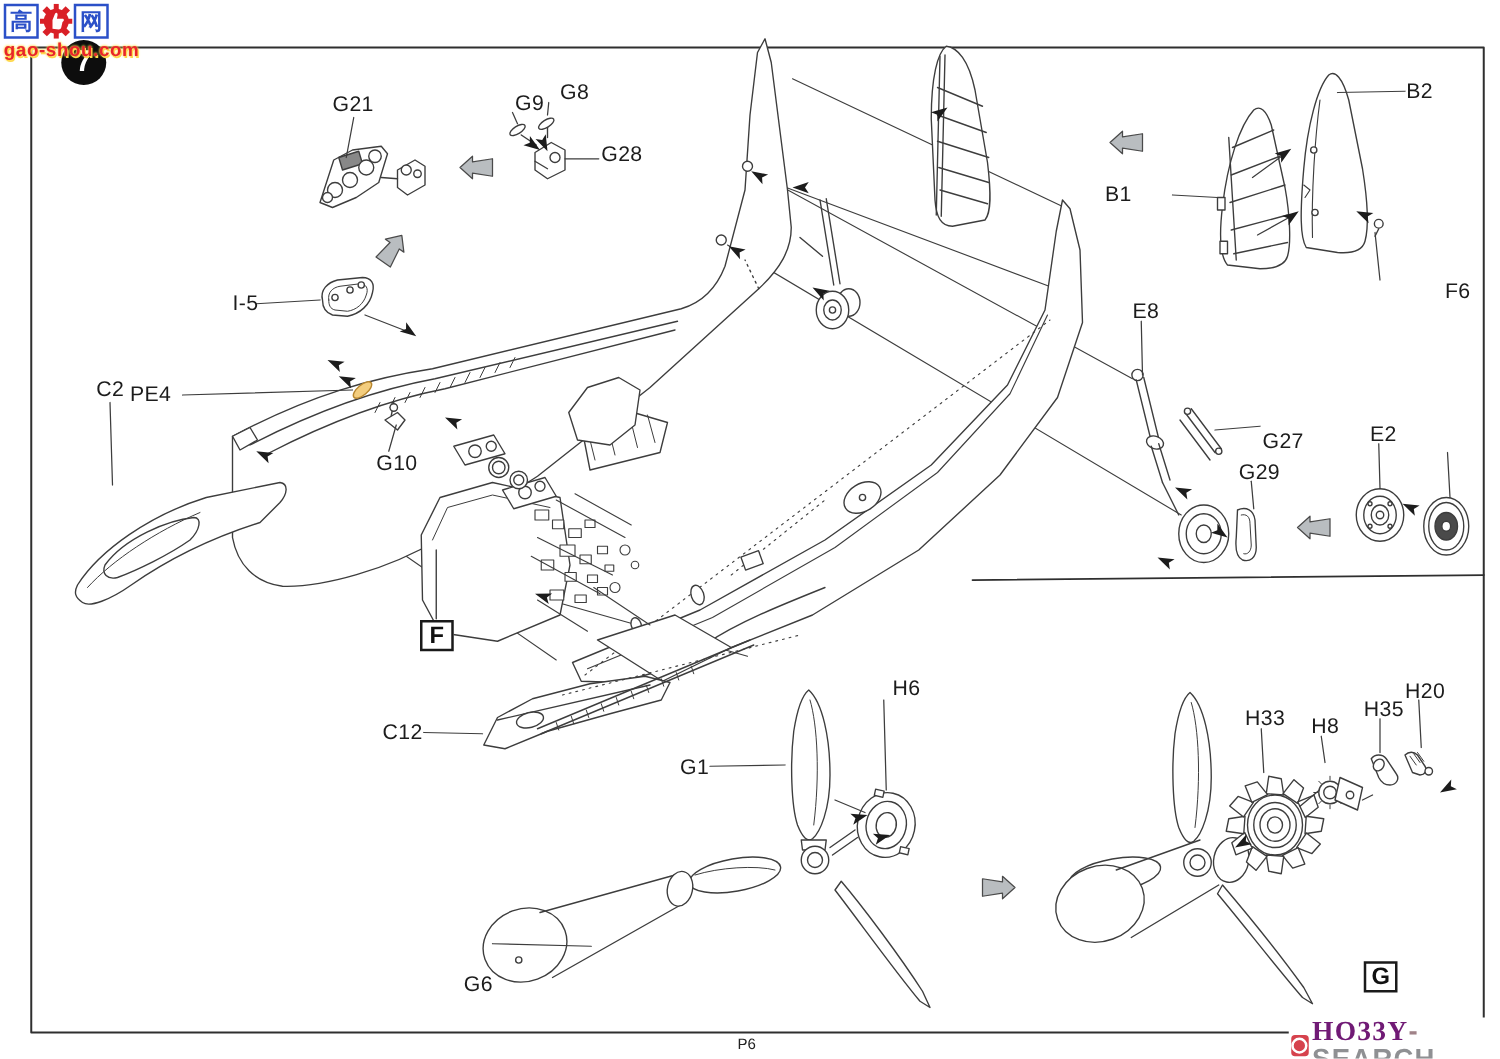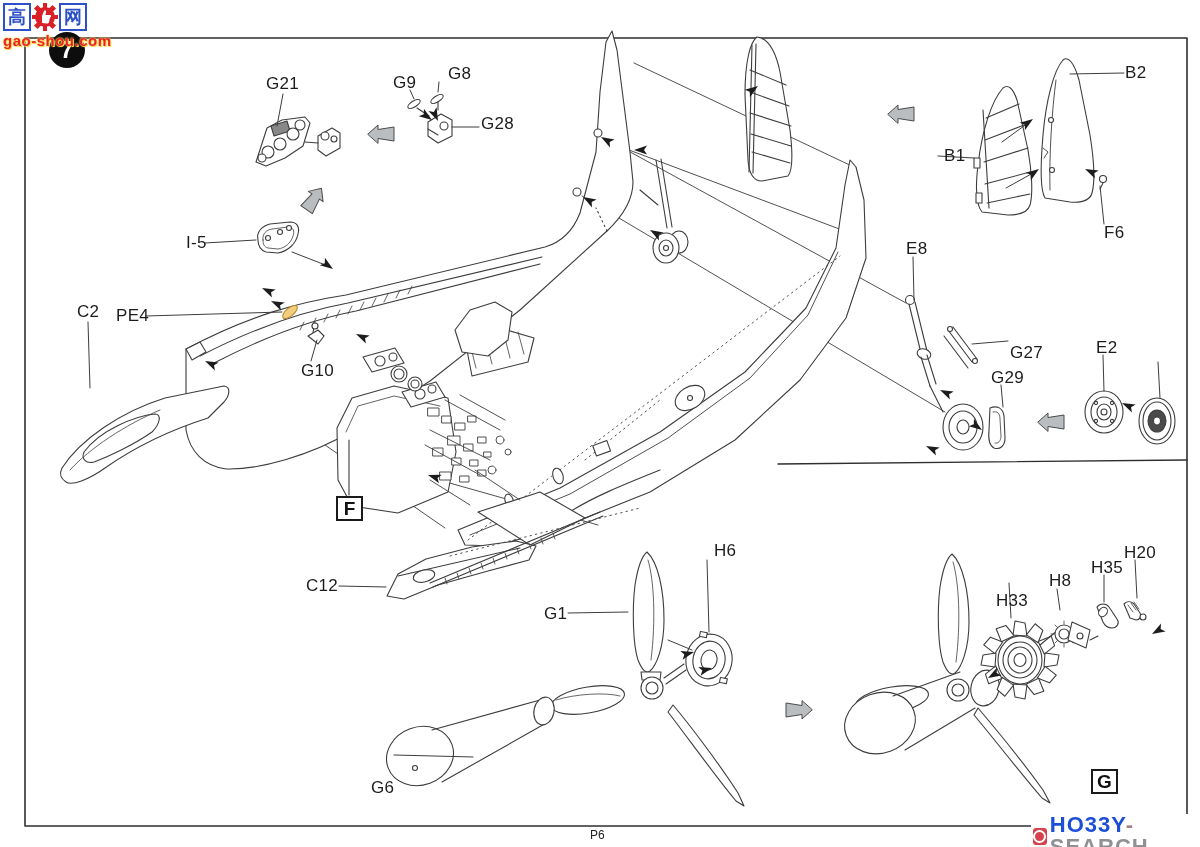"G9" div.label { left: 393px -> 412px }
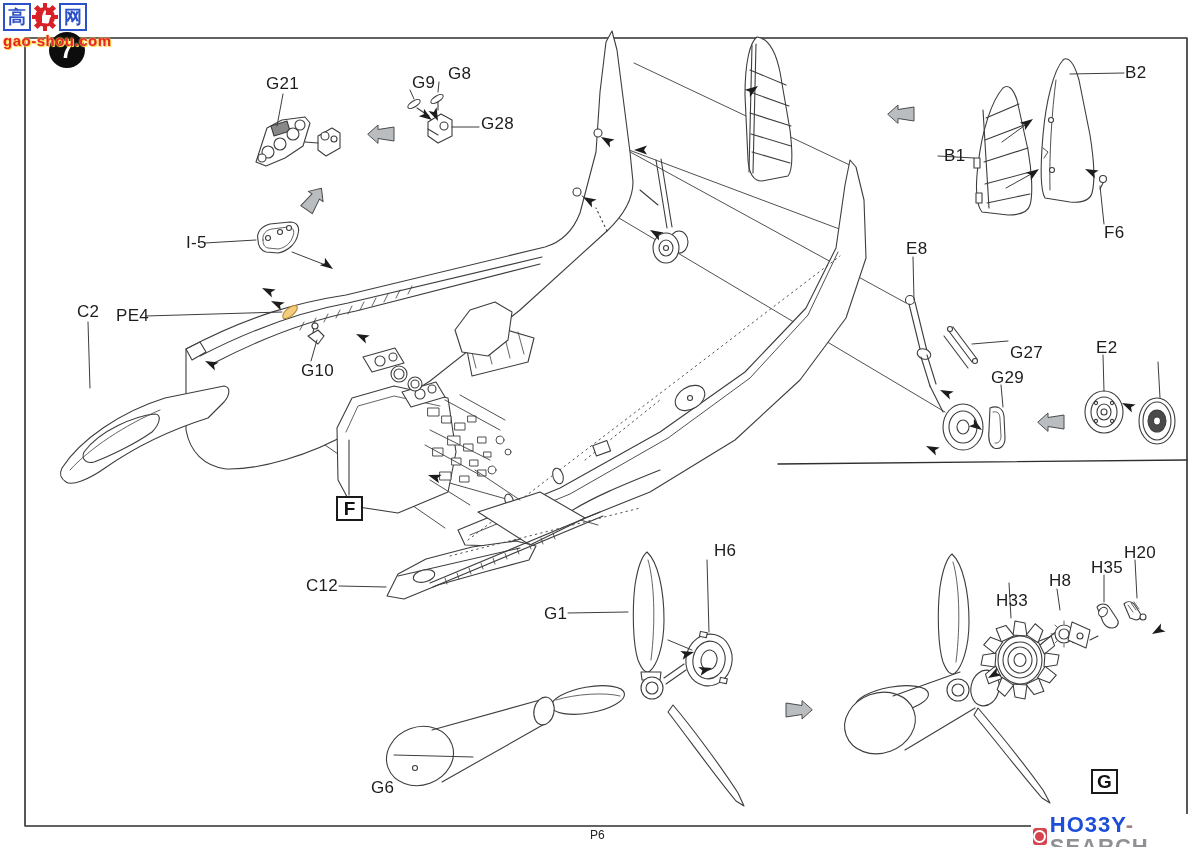"B1" div.label { left: 944px -> 884px }
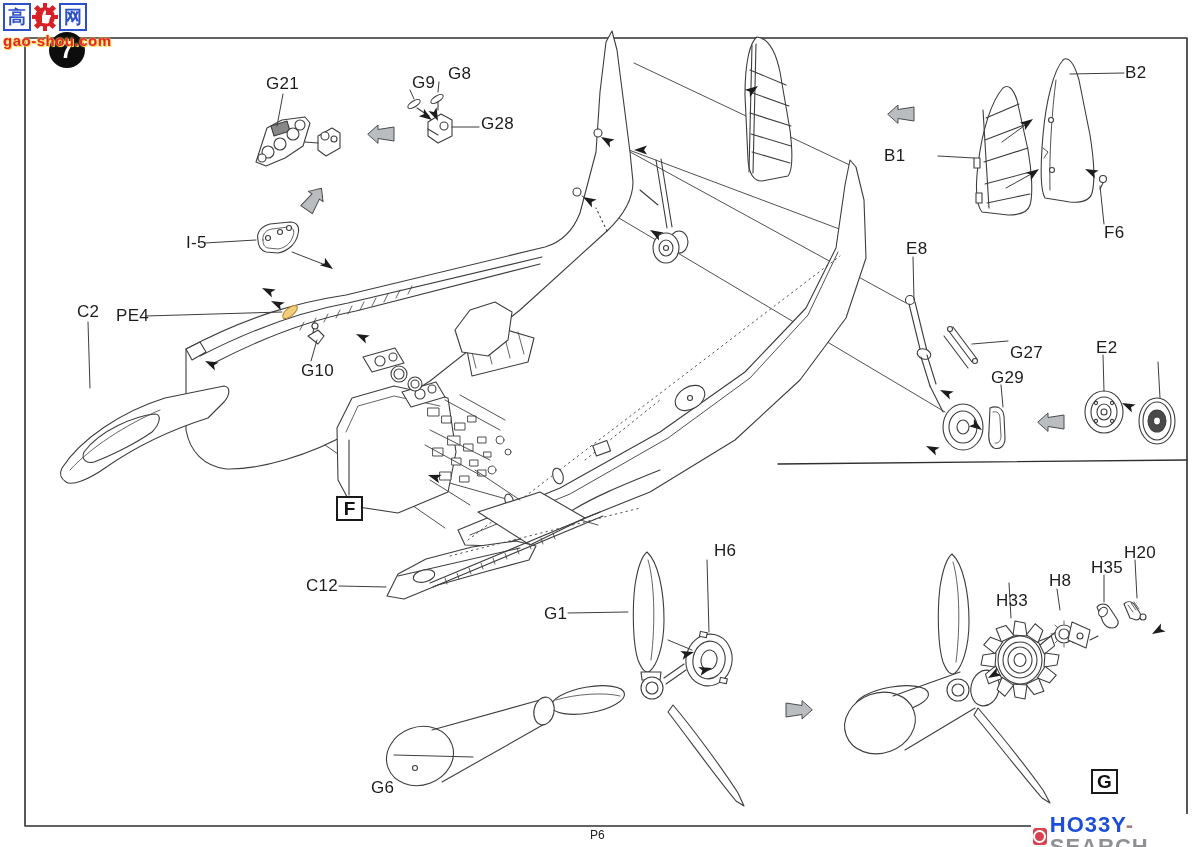"F6" div.label { left: 1104px -> 1156px }
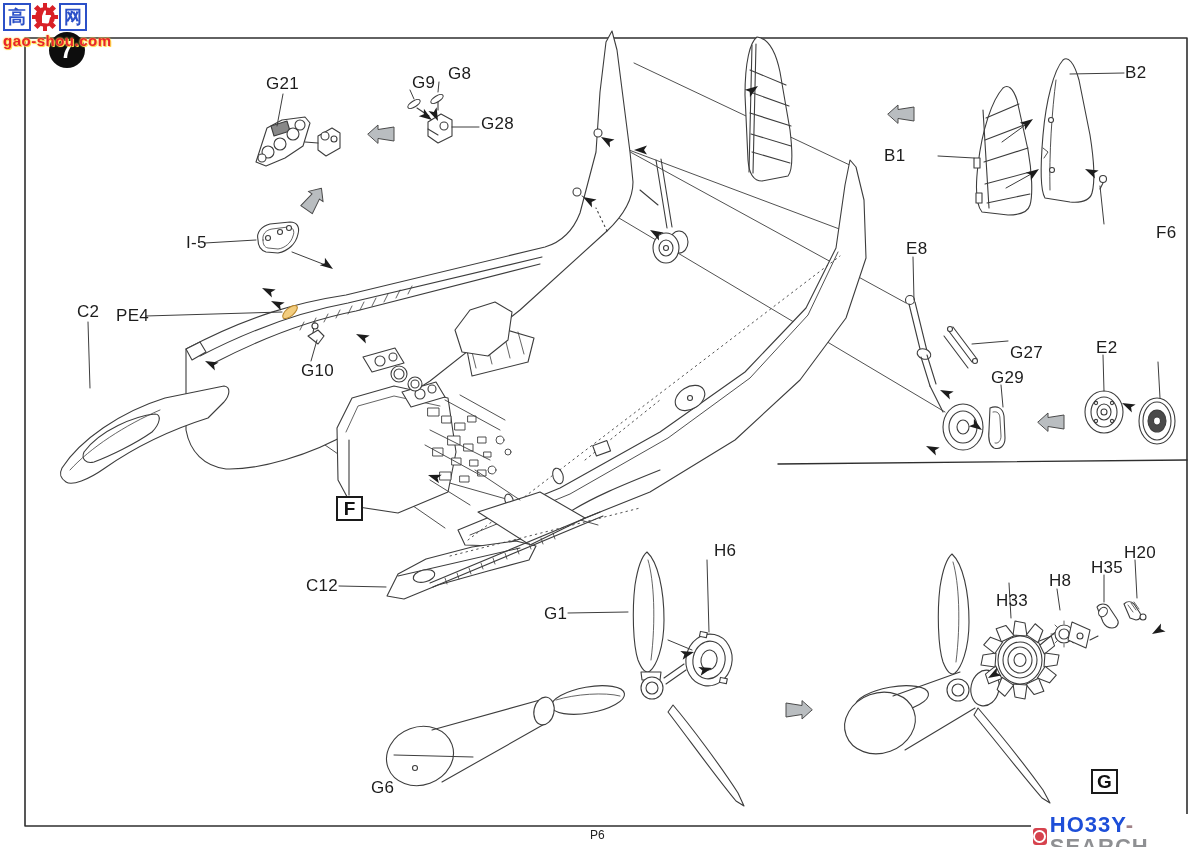"PE4" div.label { left: 116px -> 104px }
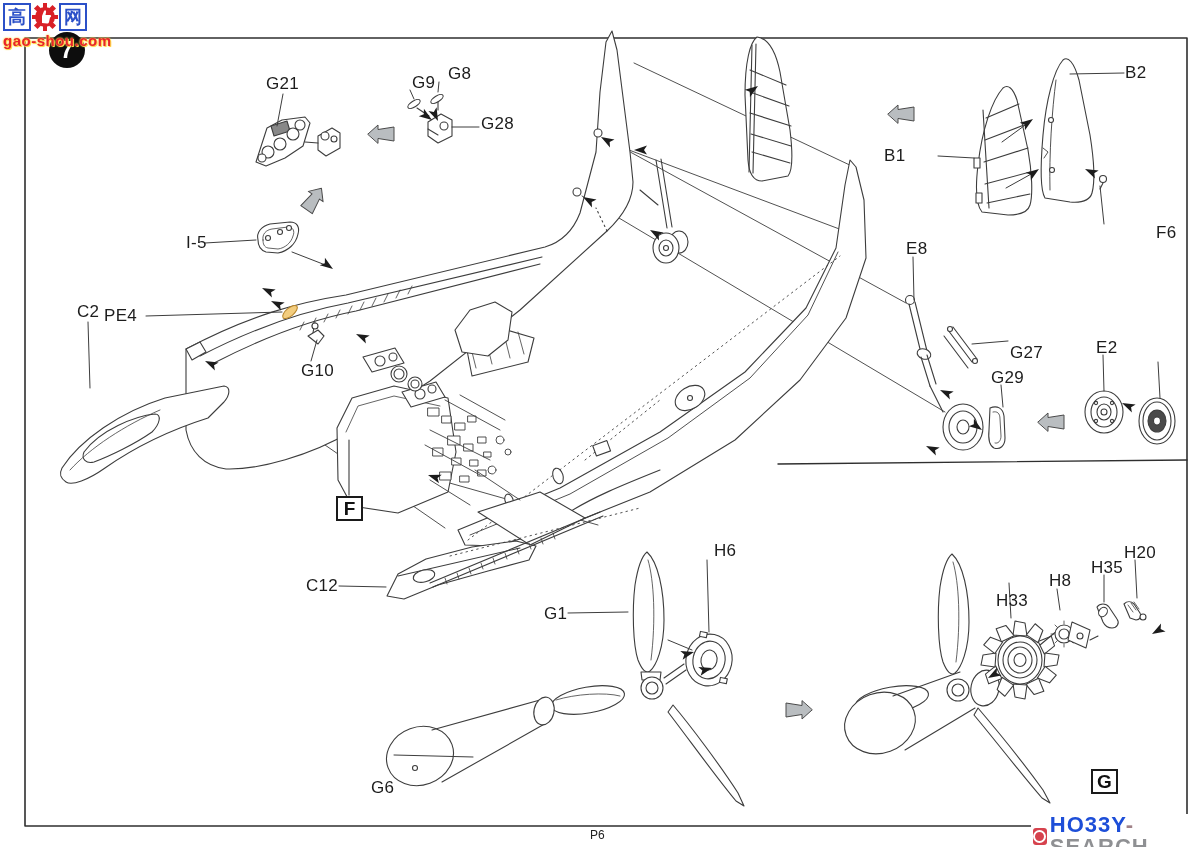"H33" div.label { top: 592px -> 566px }
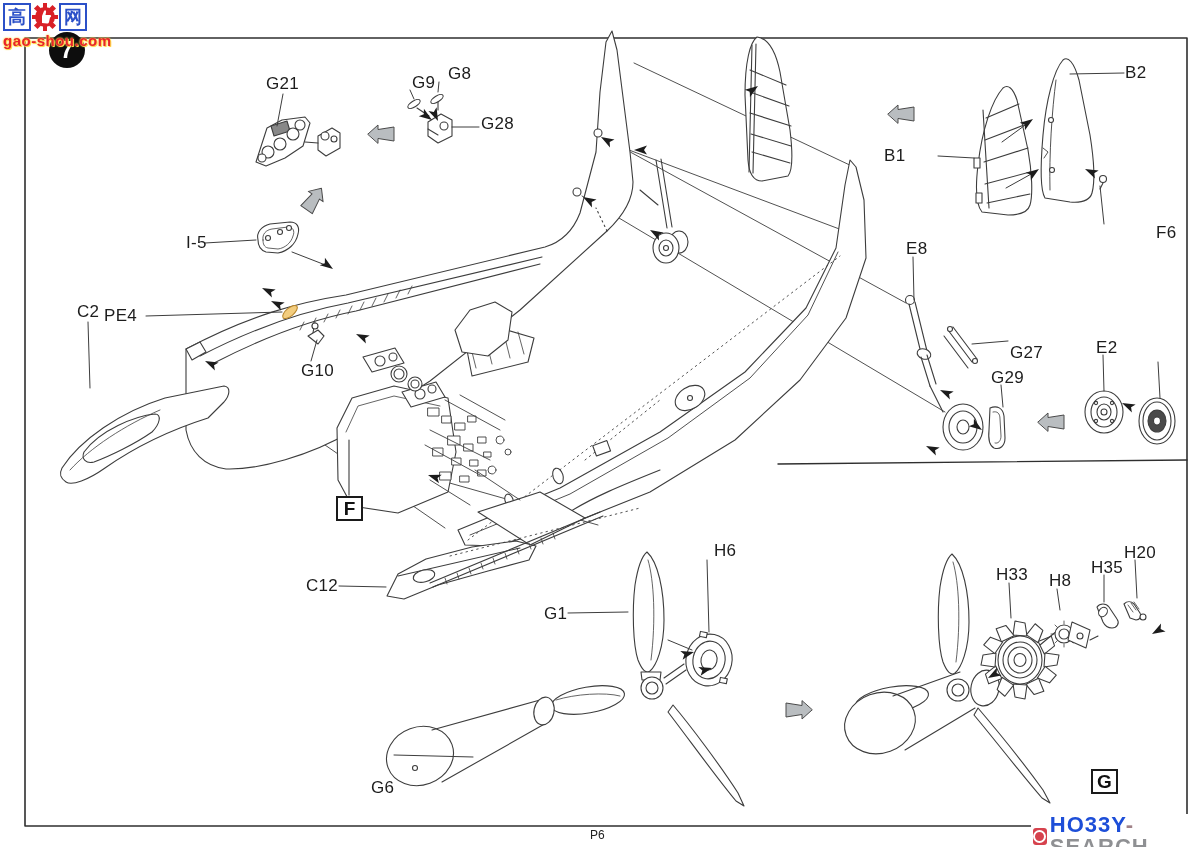"HO33Y" .hs-red { color: #1d4ed8 -> #701a75; font-family: none -> Liberation Serif, serif }
